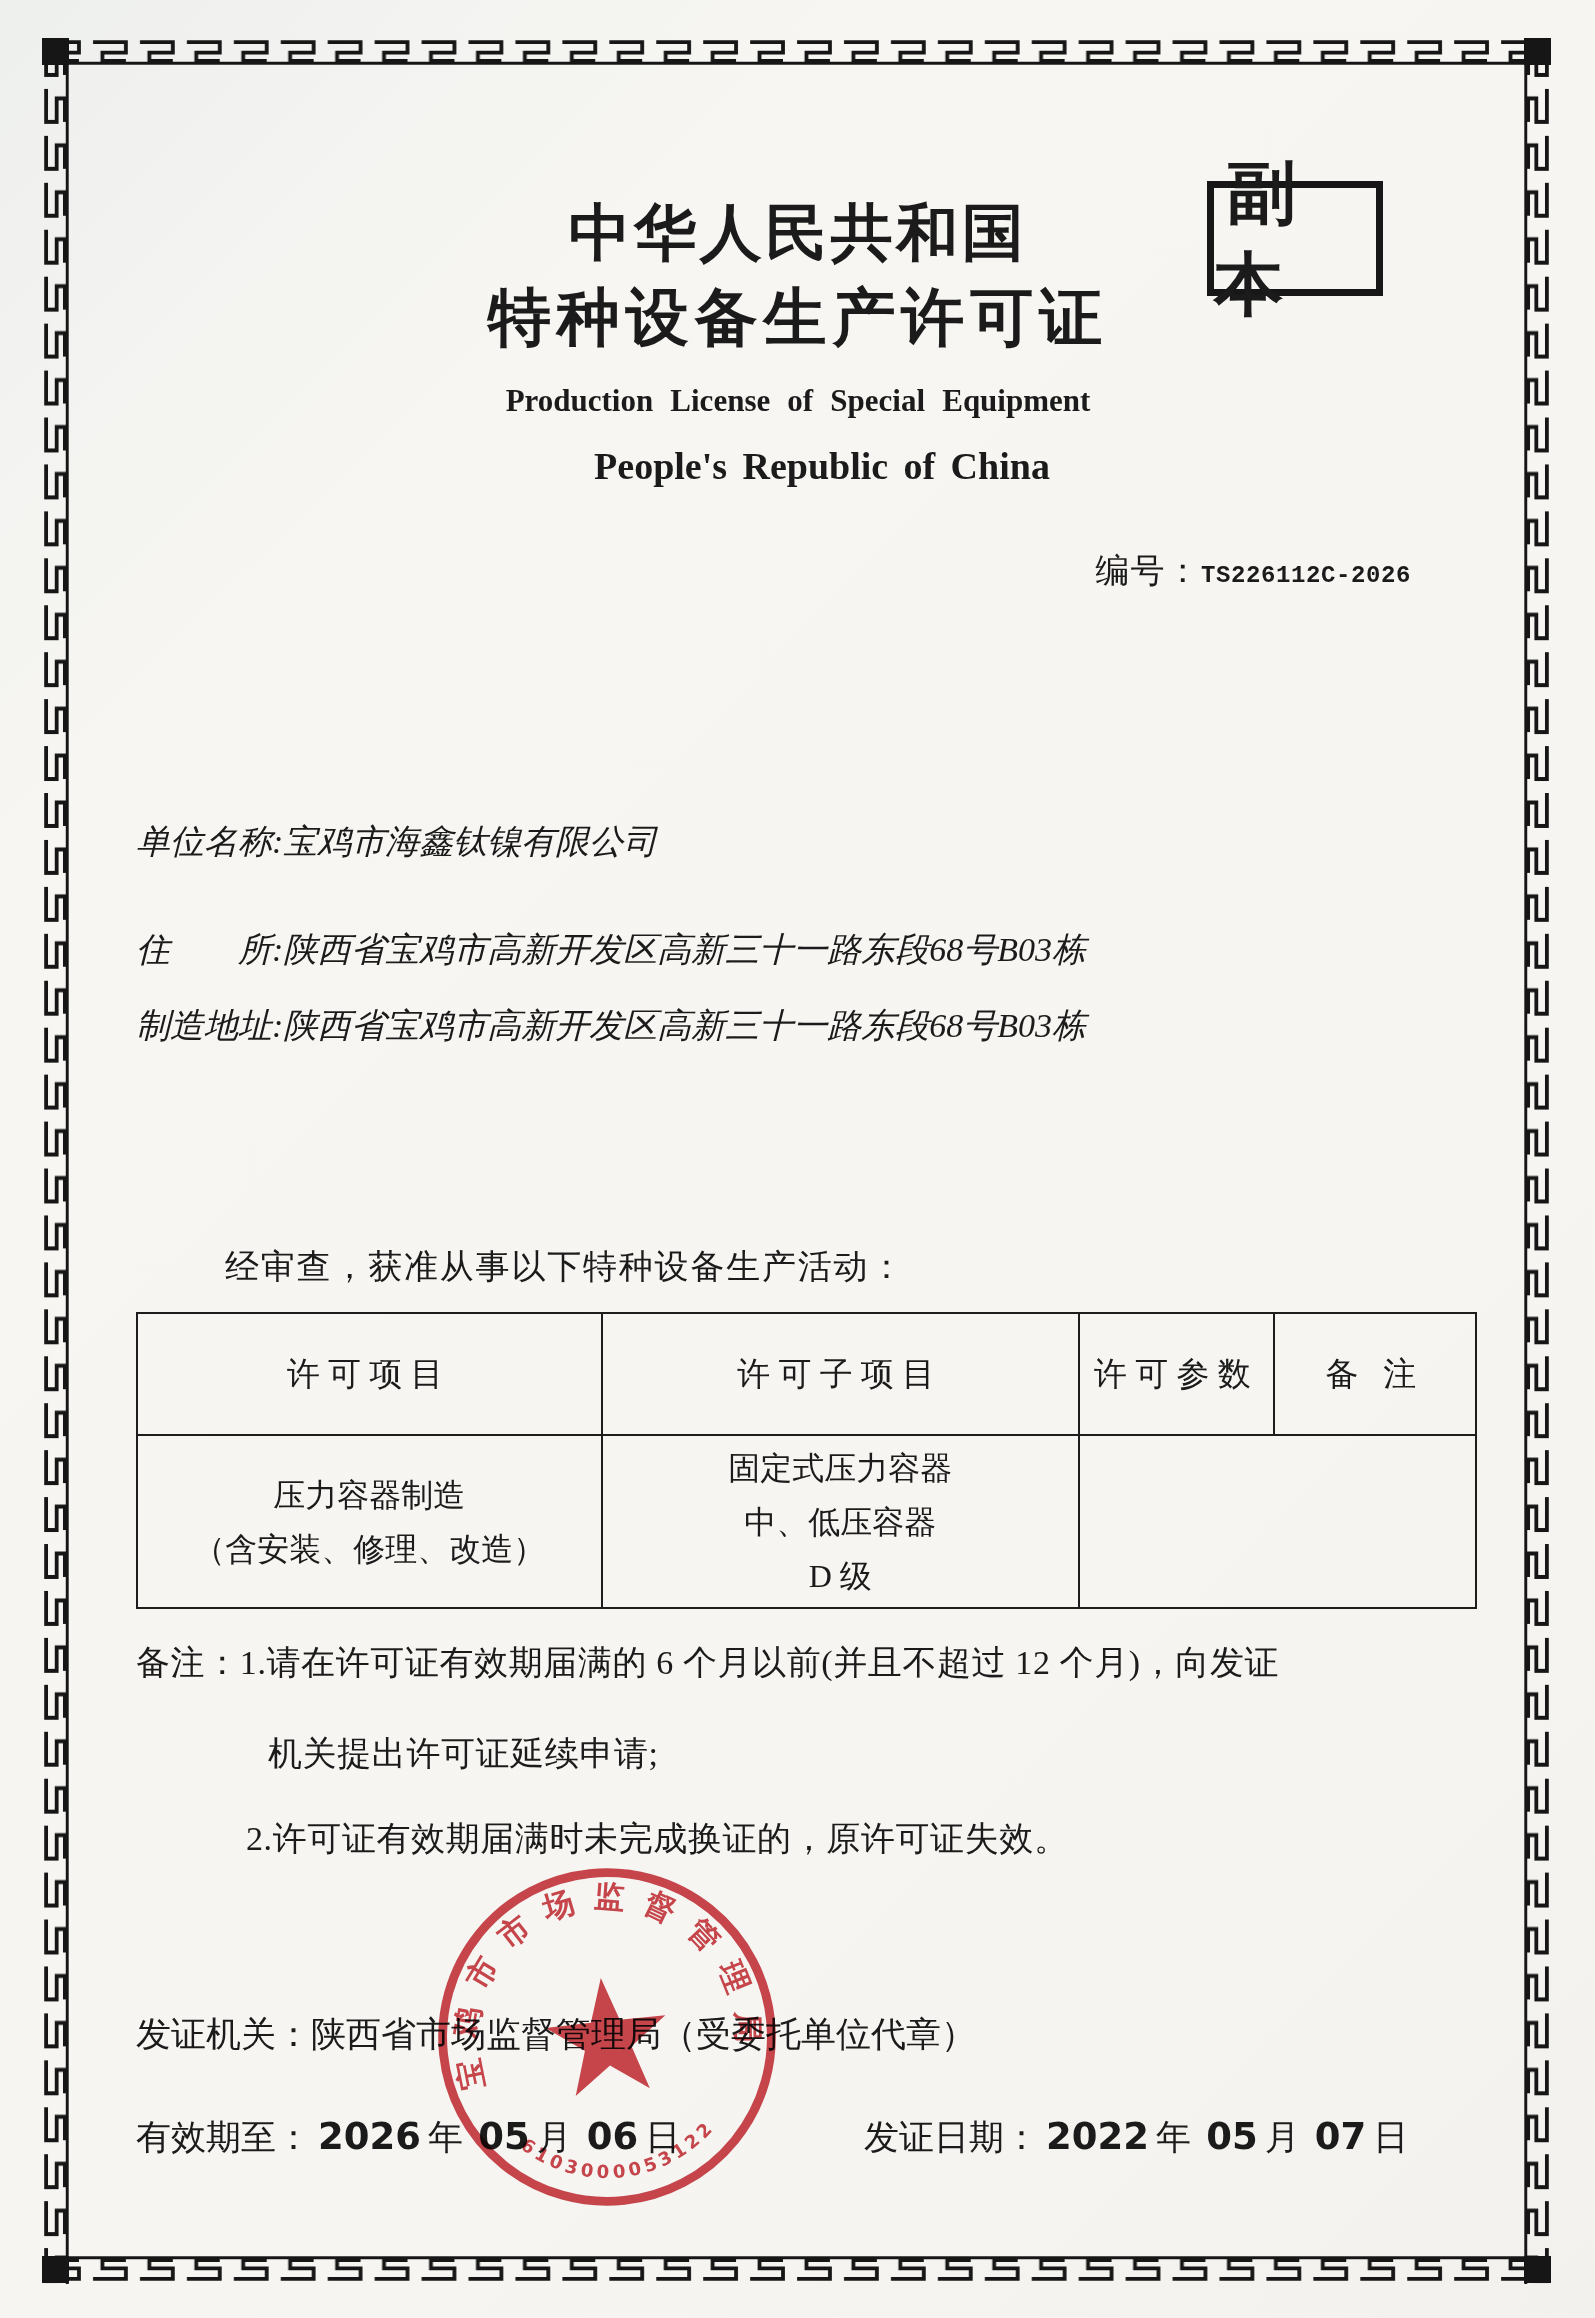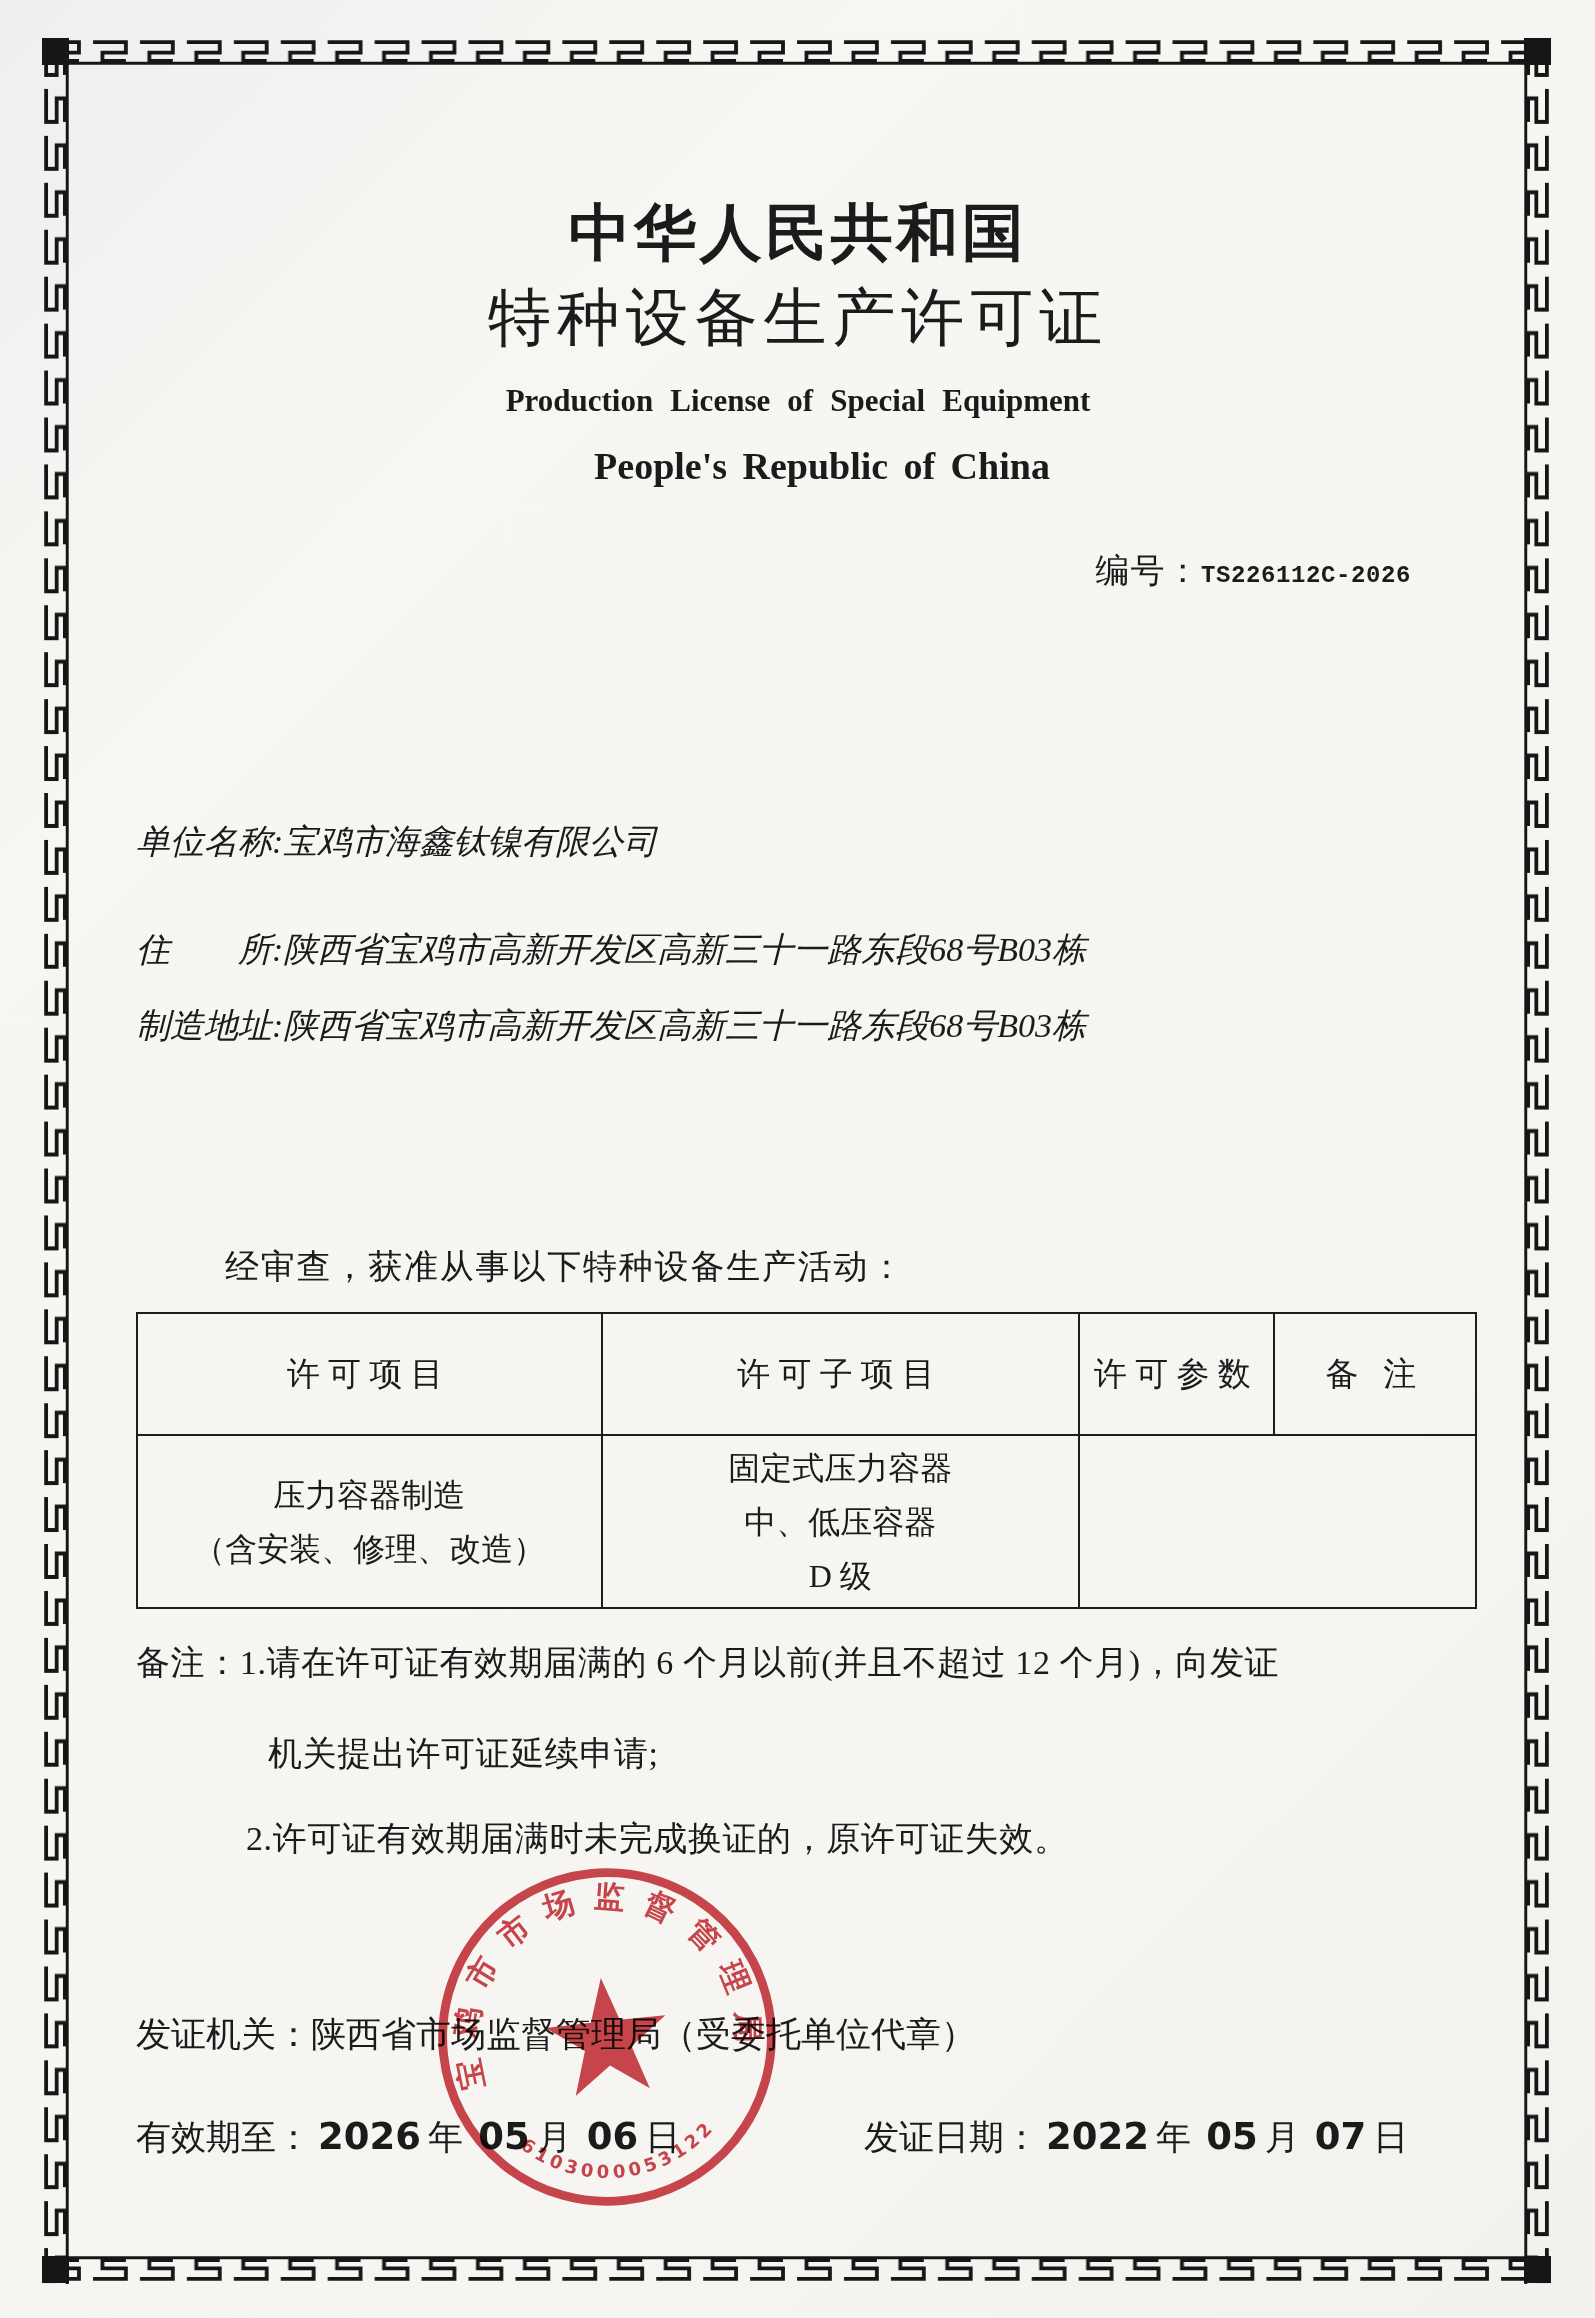"副本" div.copy-badge { html: none -> <div> <span>副本</span> </div> }
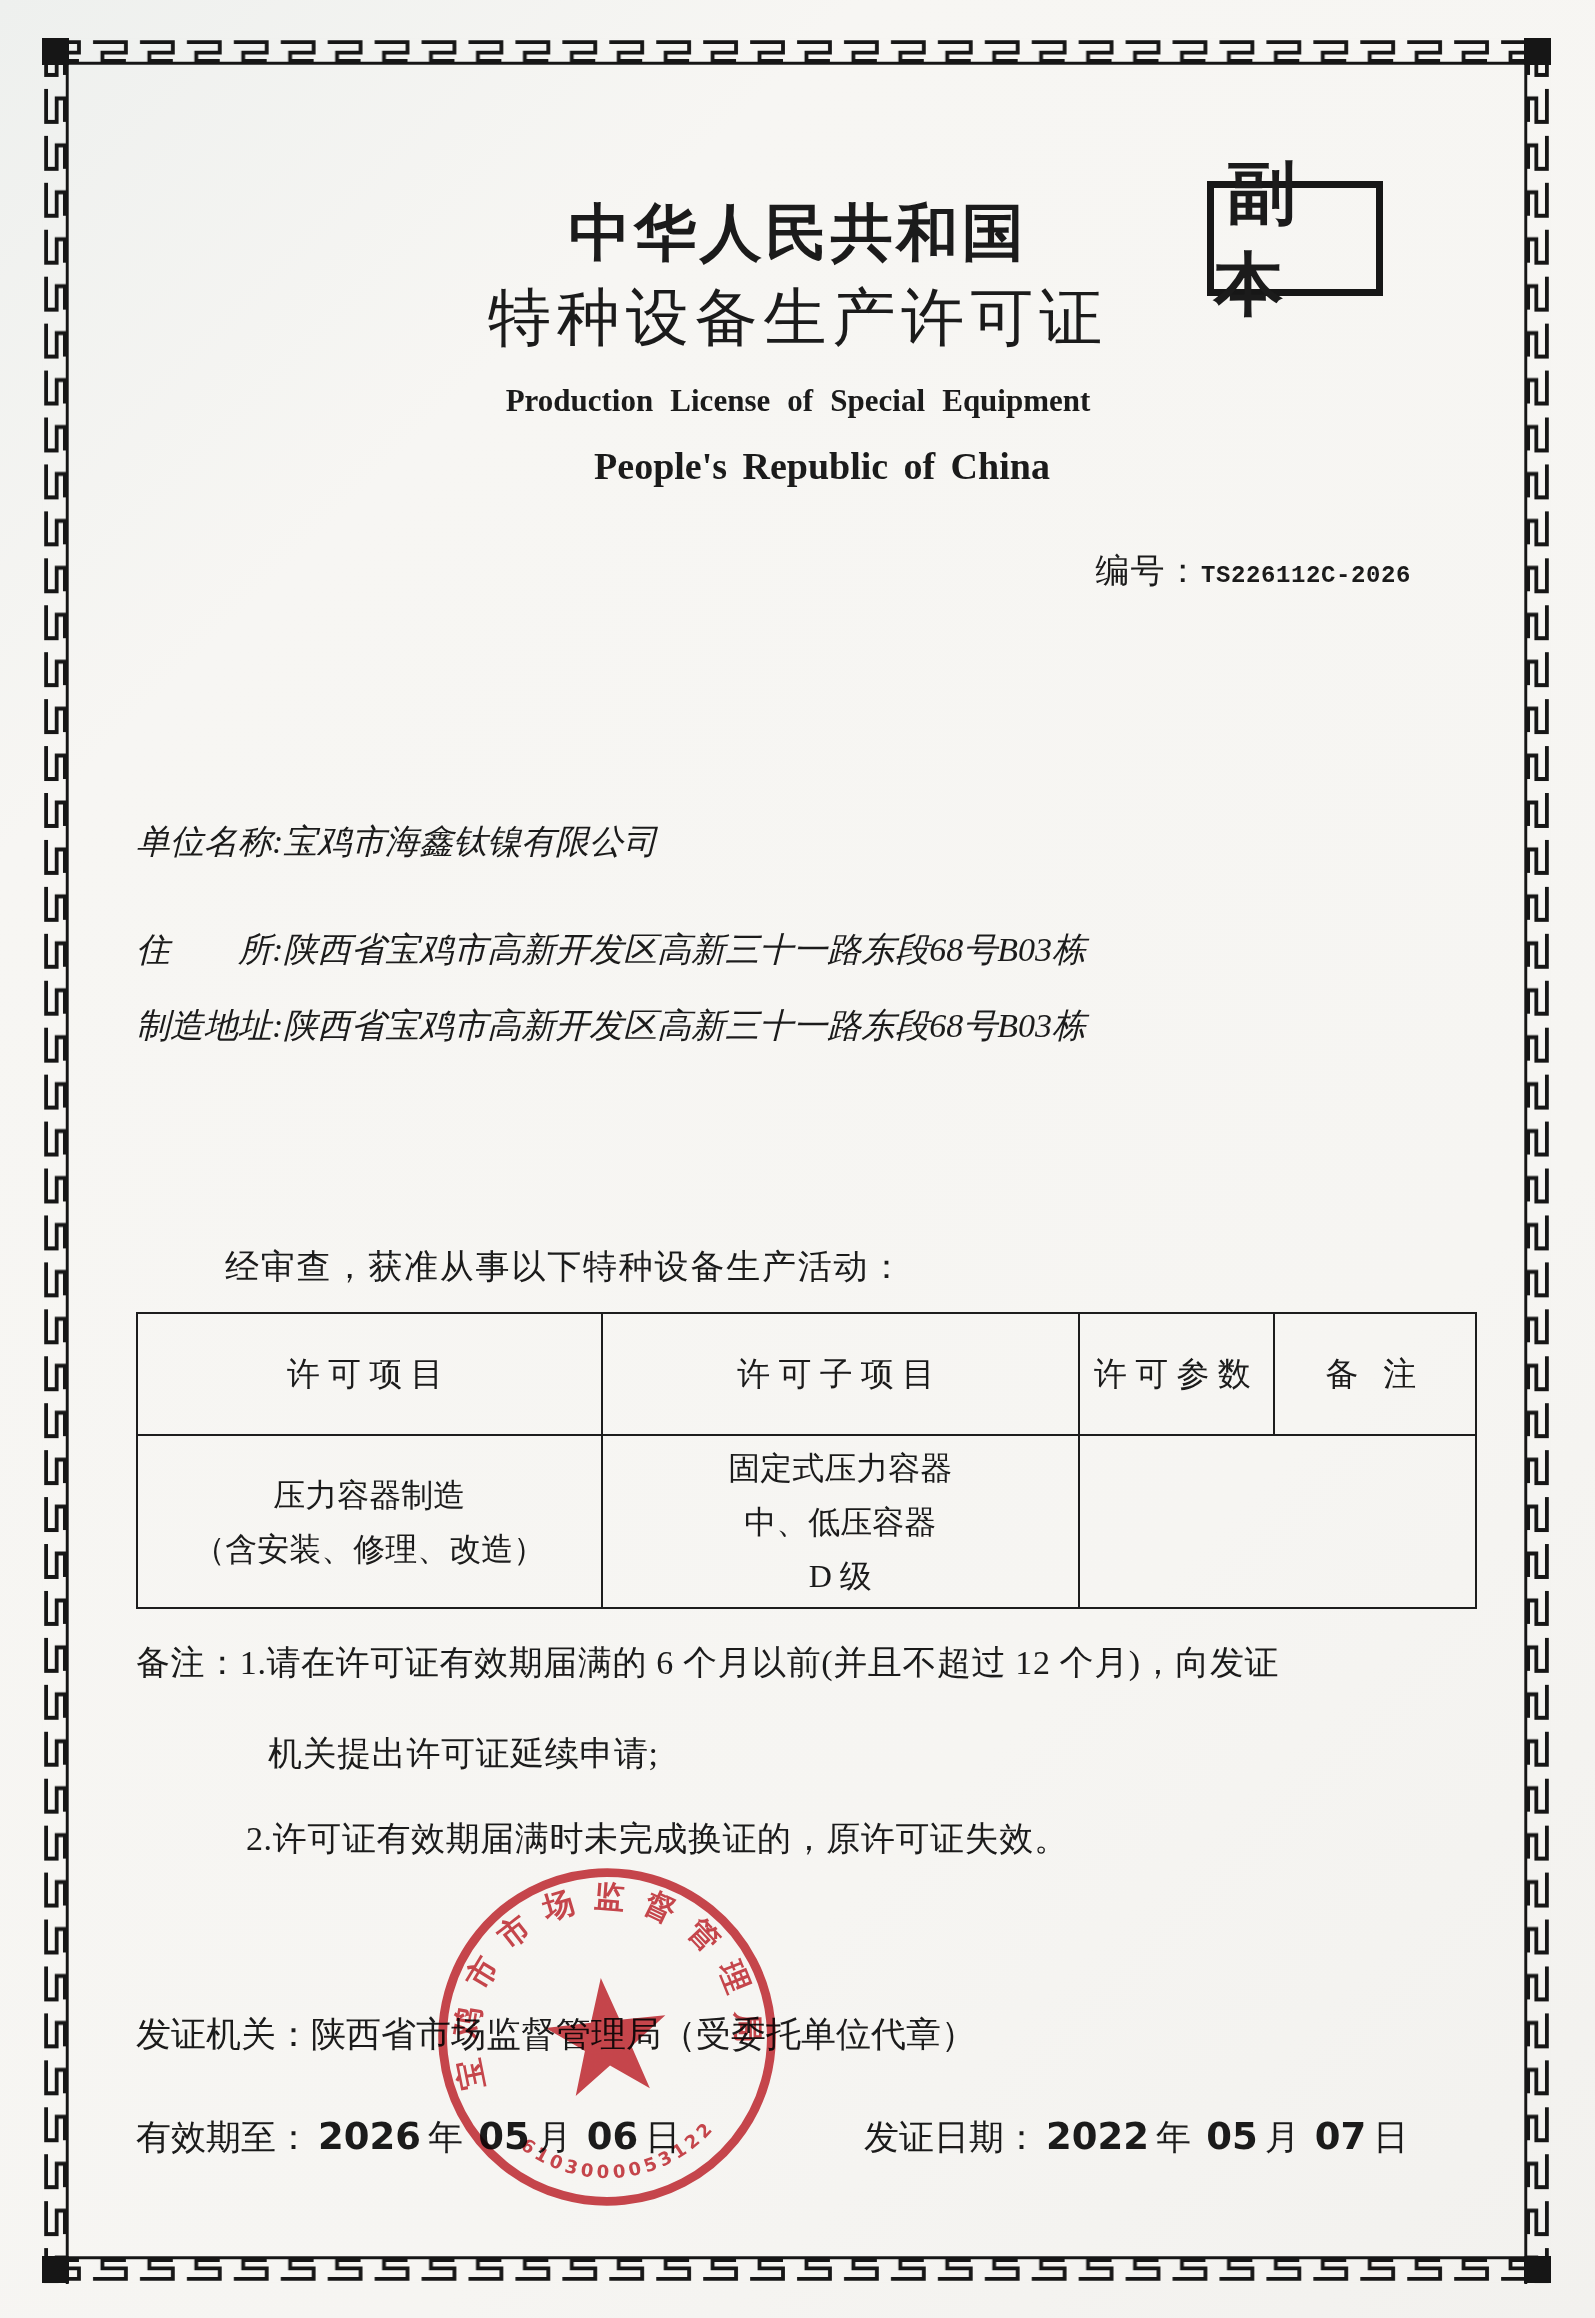"特种设备生产许可证" .title-cn2 { font-weight: 400 -> 700 }
